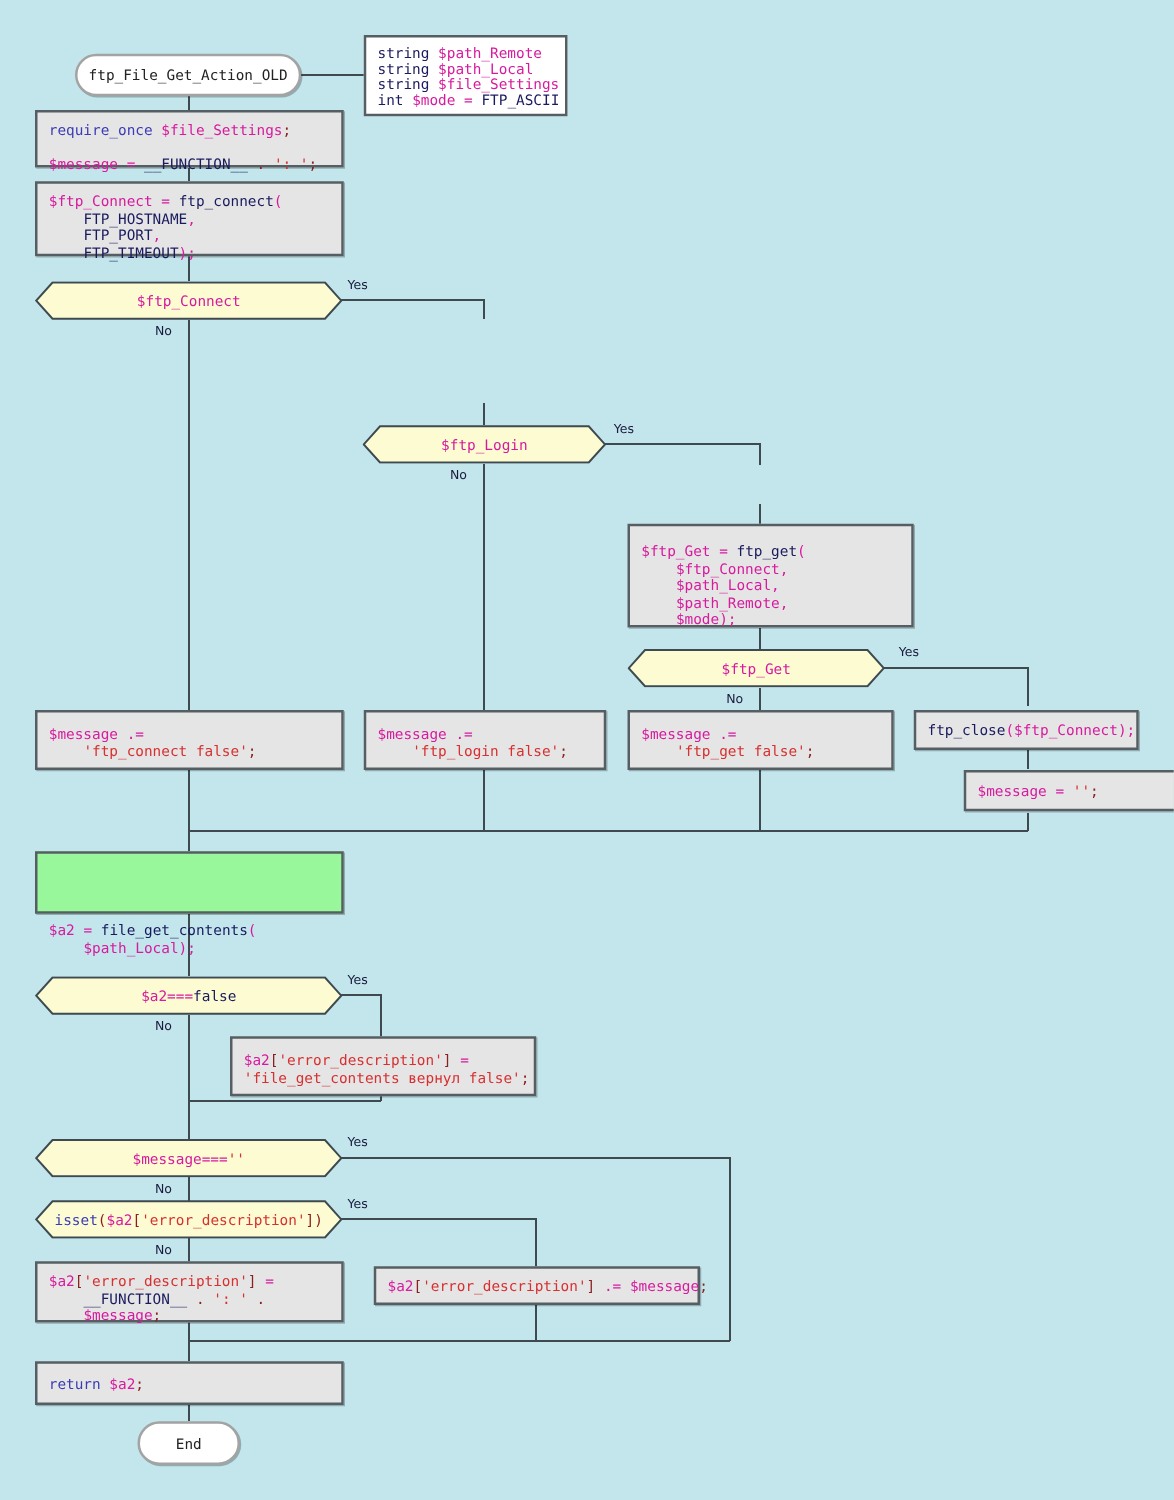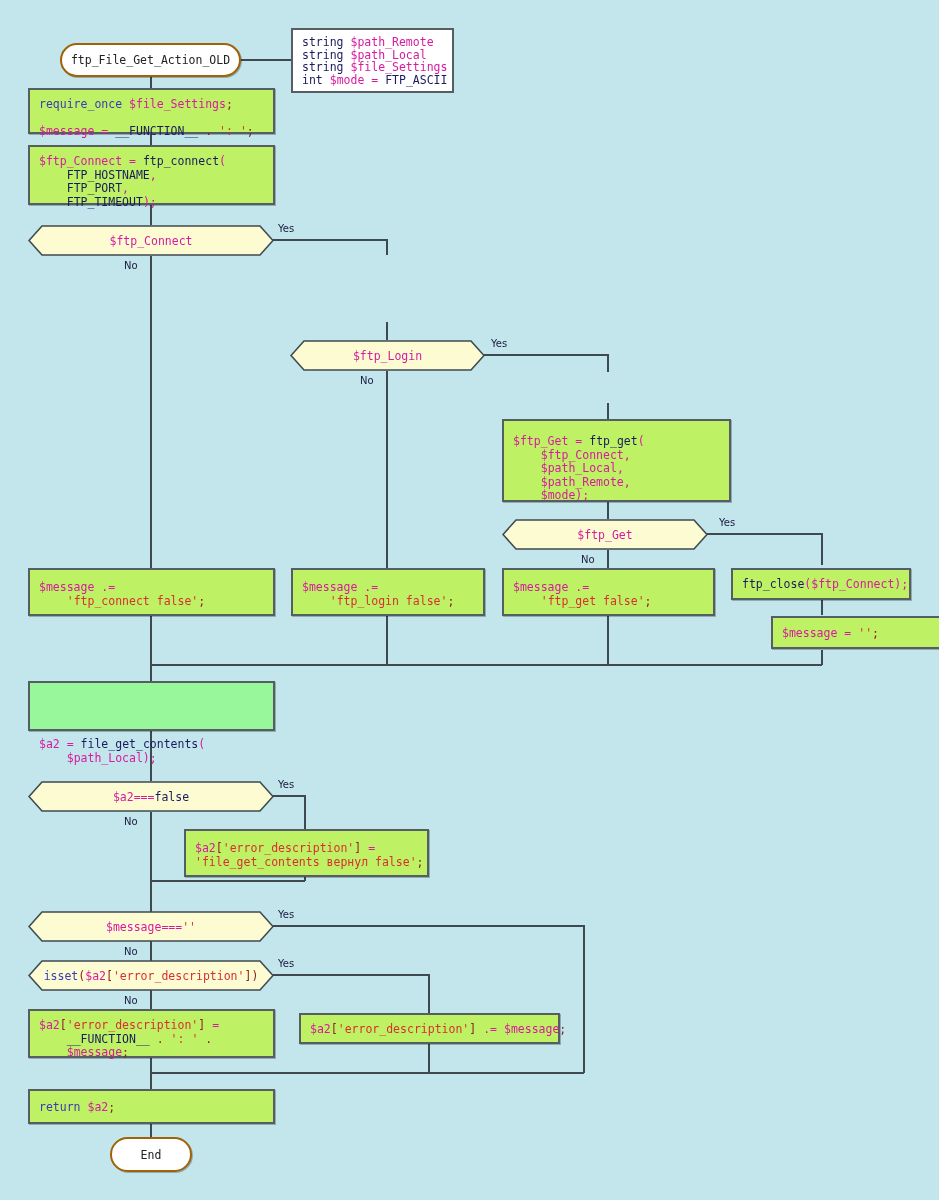"ftp_File_Get_Action_OLD" .term { border: 2px solid #a16207 -> 2px solid #a3a3a3 }
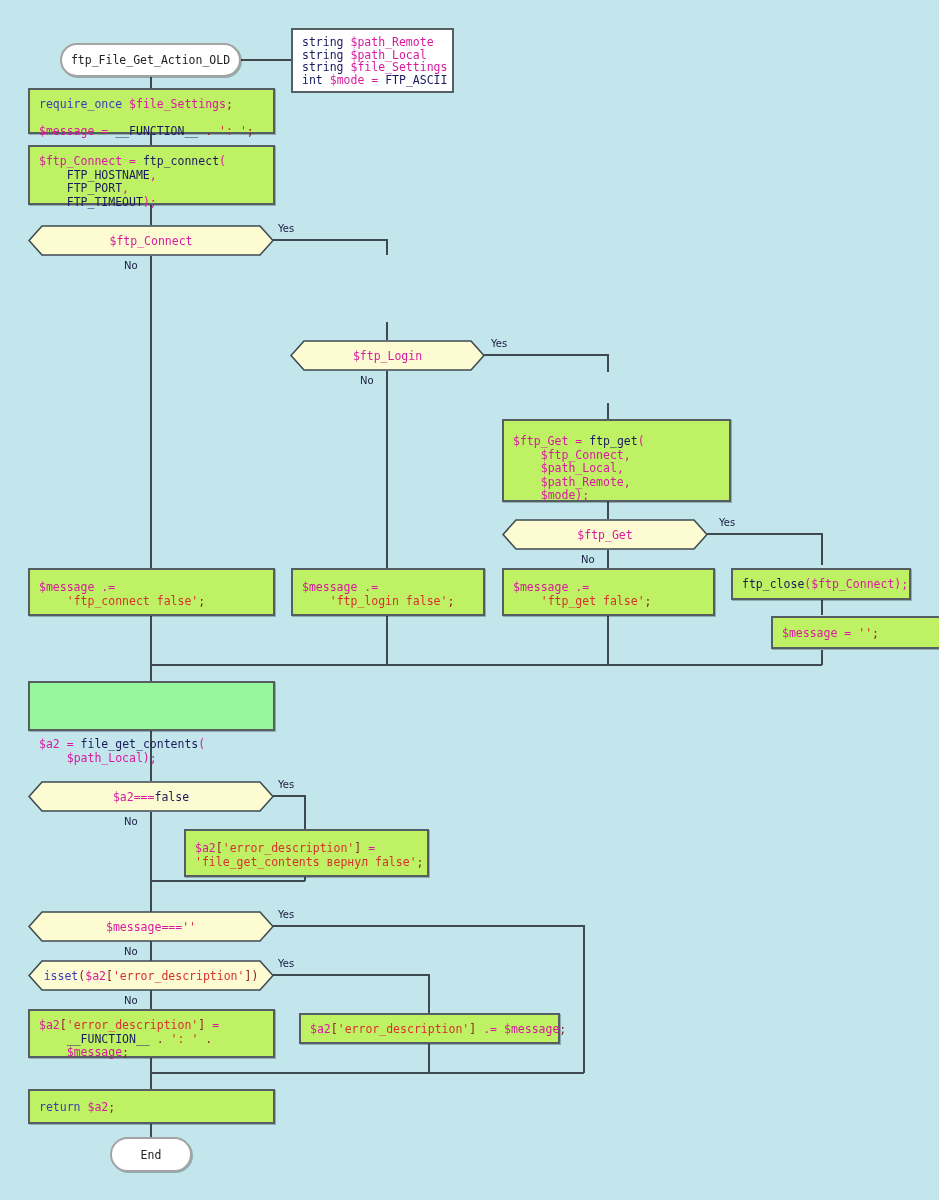"require_once $file_Settings; $message =" .proc { background: #bef264 -> #e5e5e5 }
